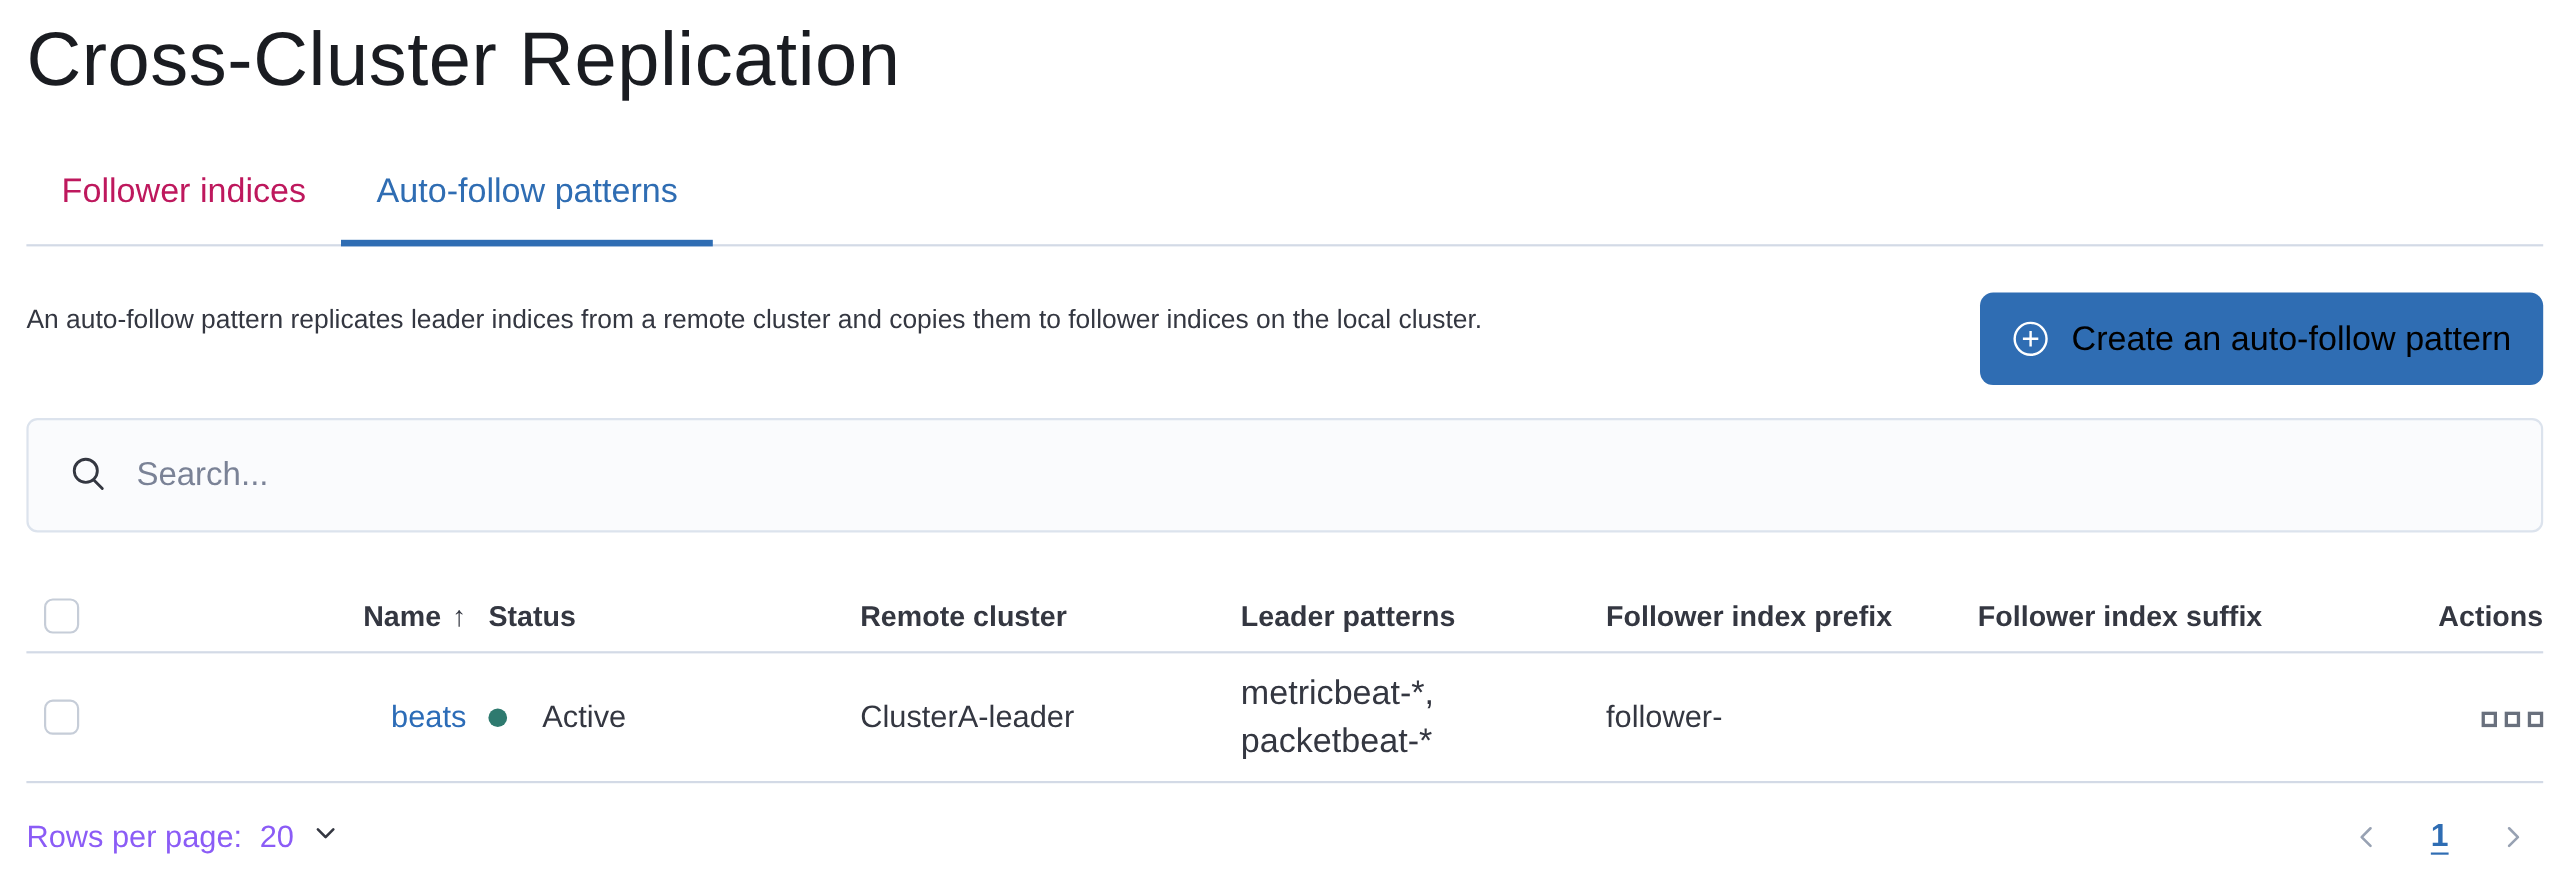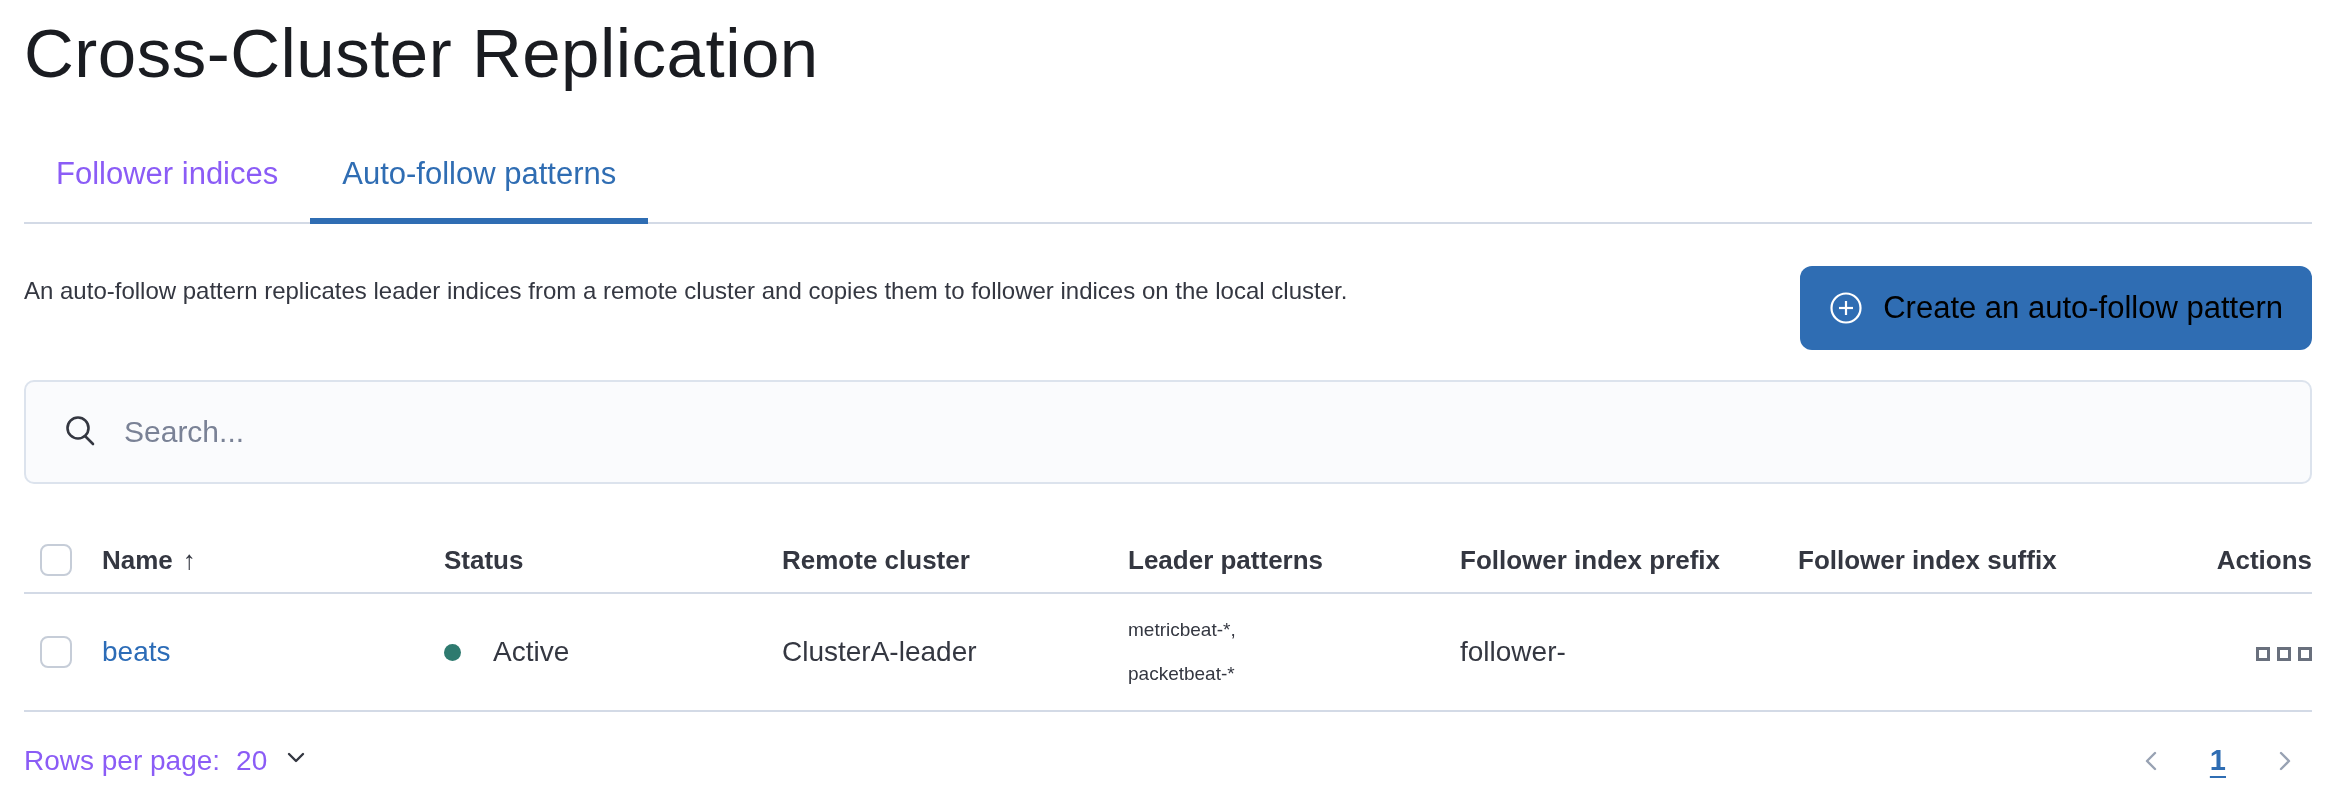"Follower indices" .tab { color: #8b5cf6 -> #be185d }
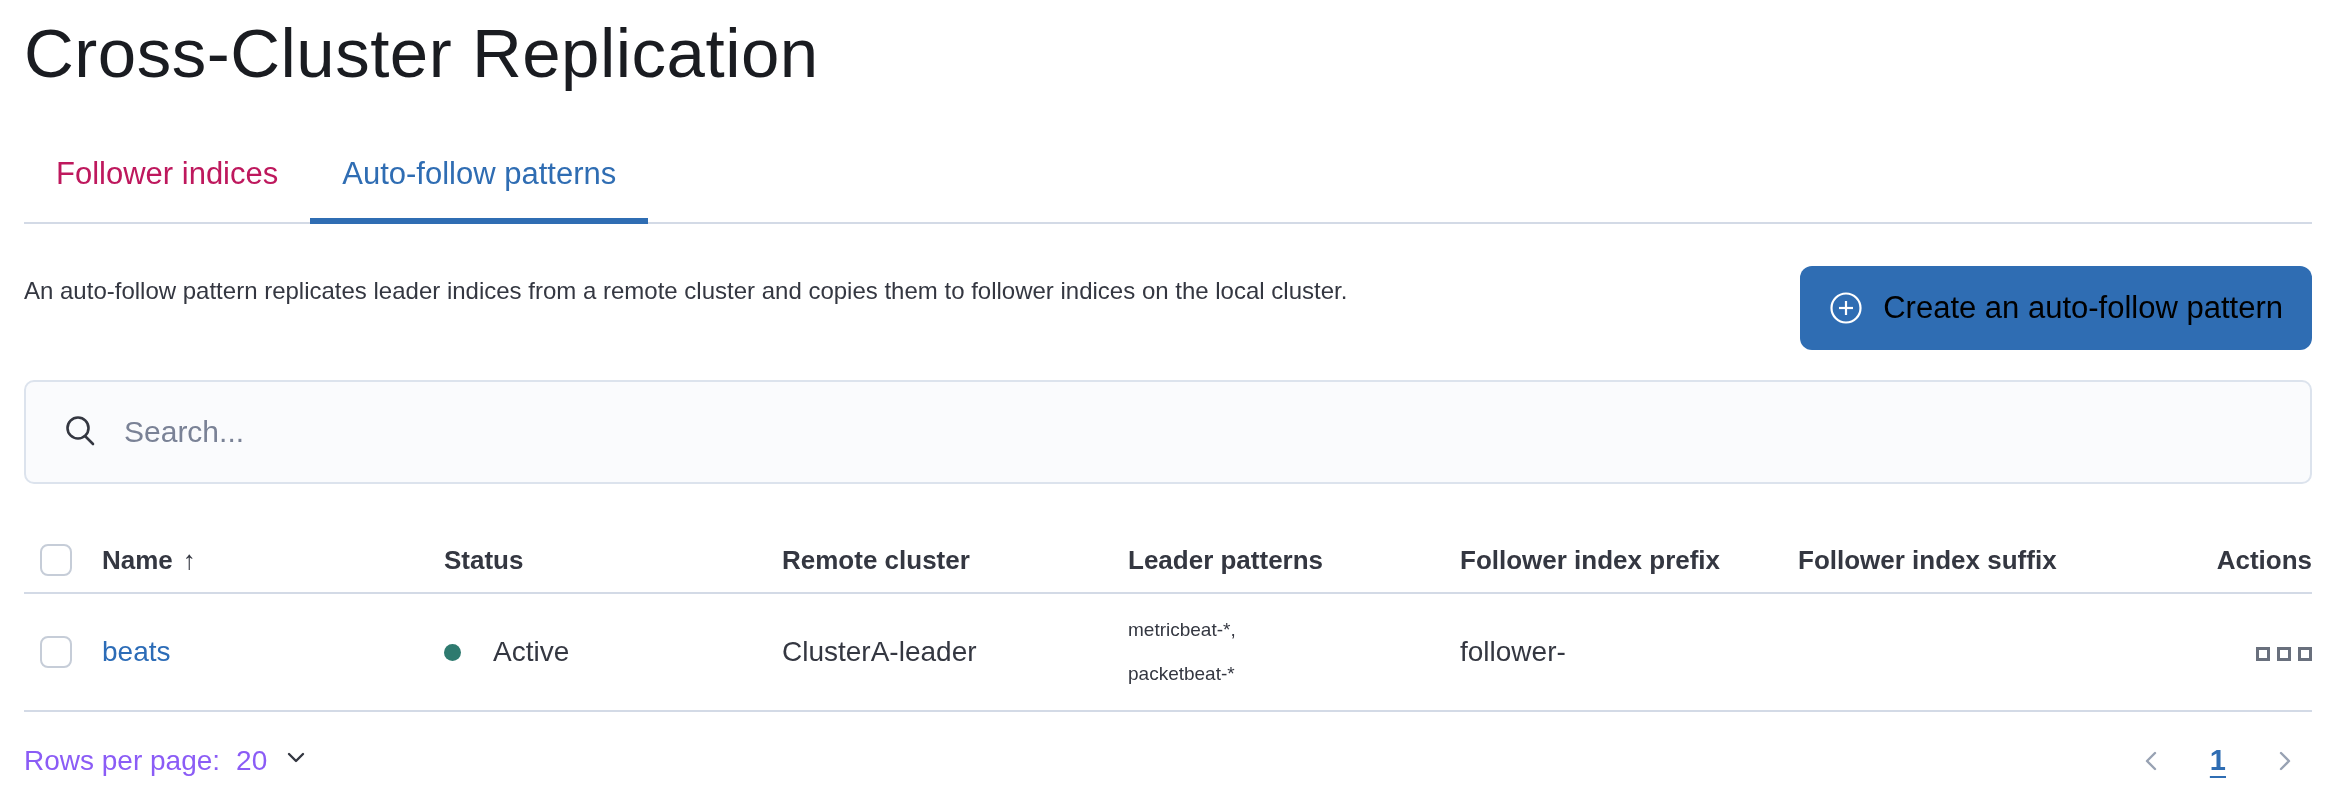"Name" .col-name { text-align: none -> right }
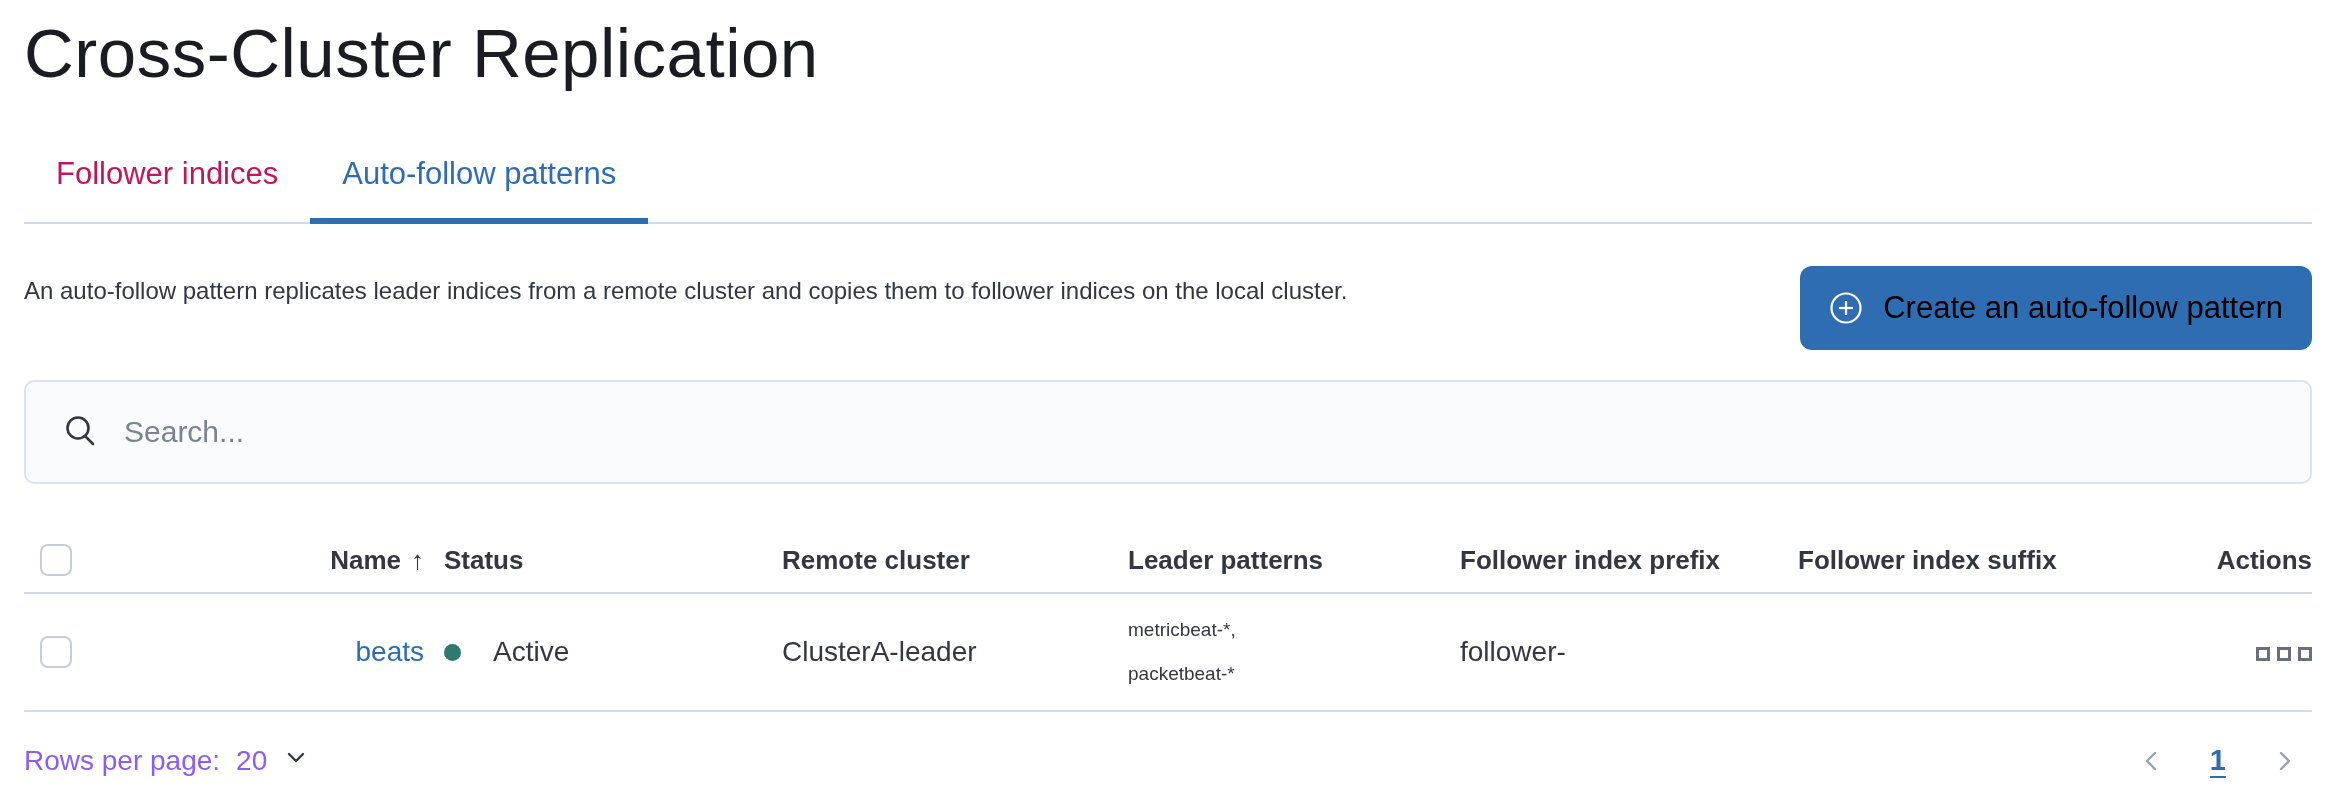"metricbeat-*," .leader-lines { font-size: 19px -> 31px }
